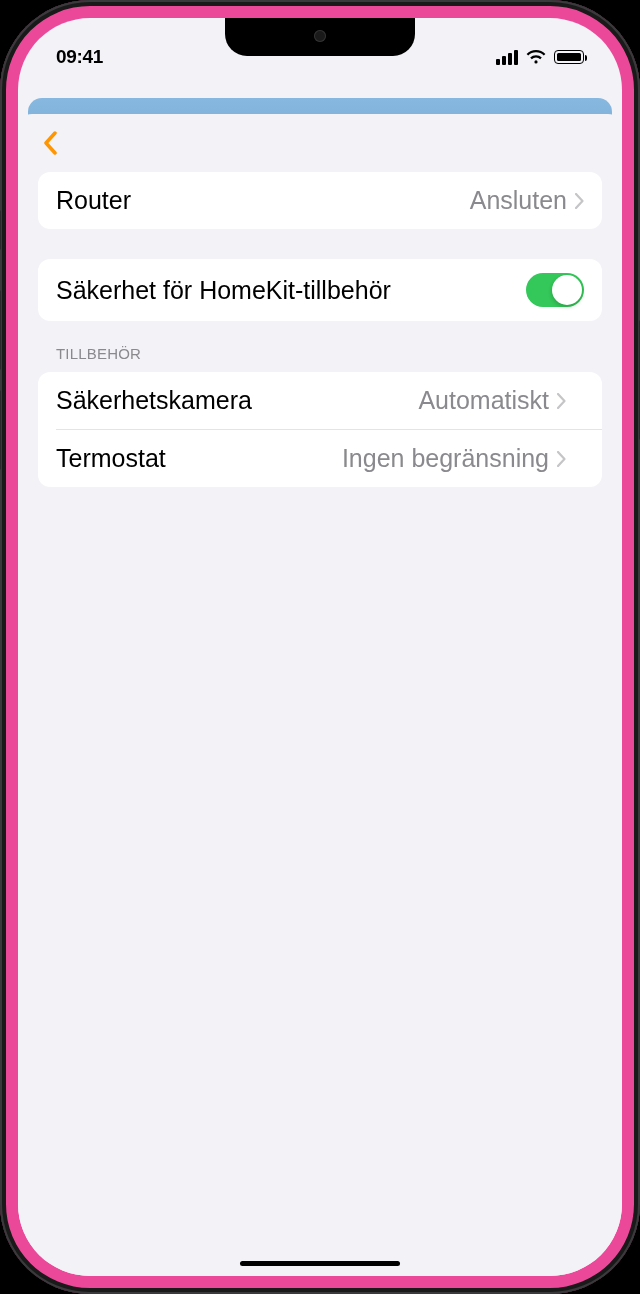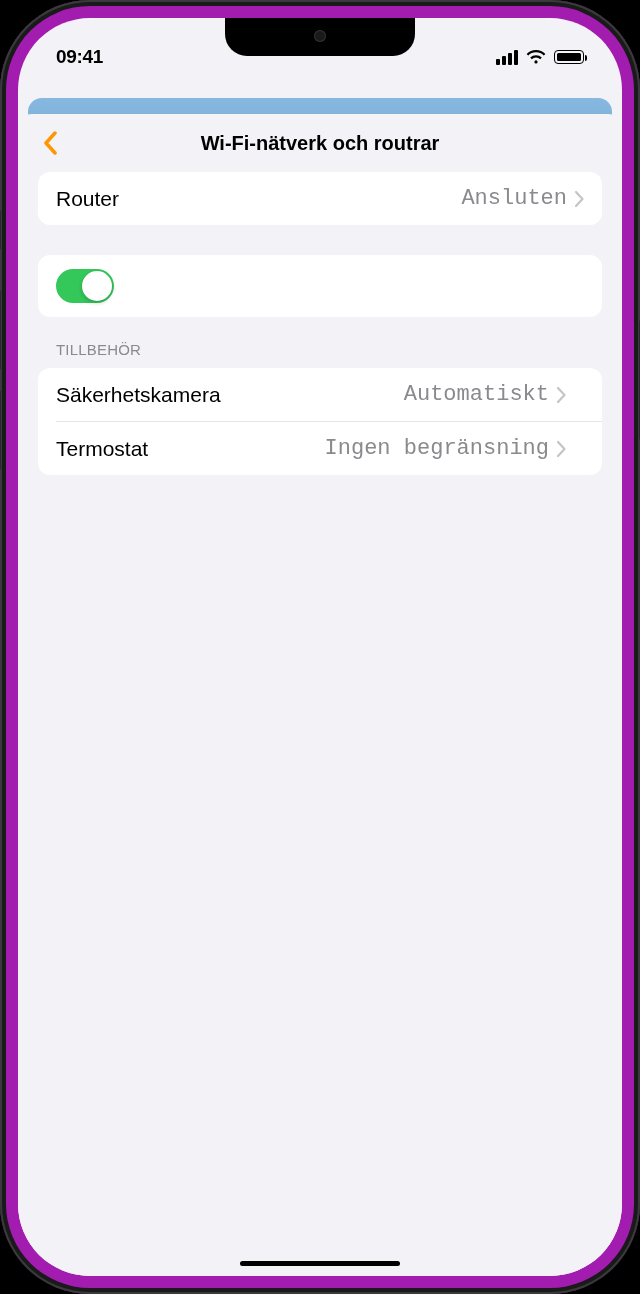"09:41" .phone-frame { background: #a21caf -> #ec4899 }
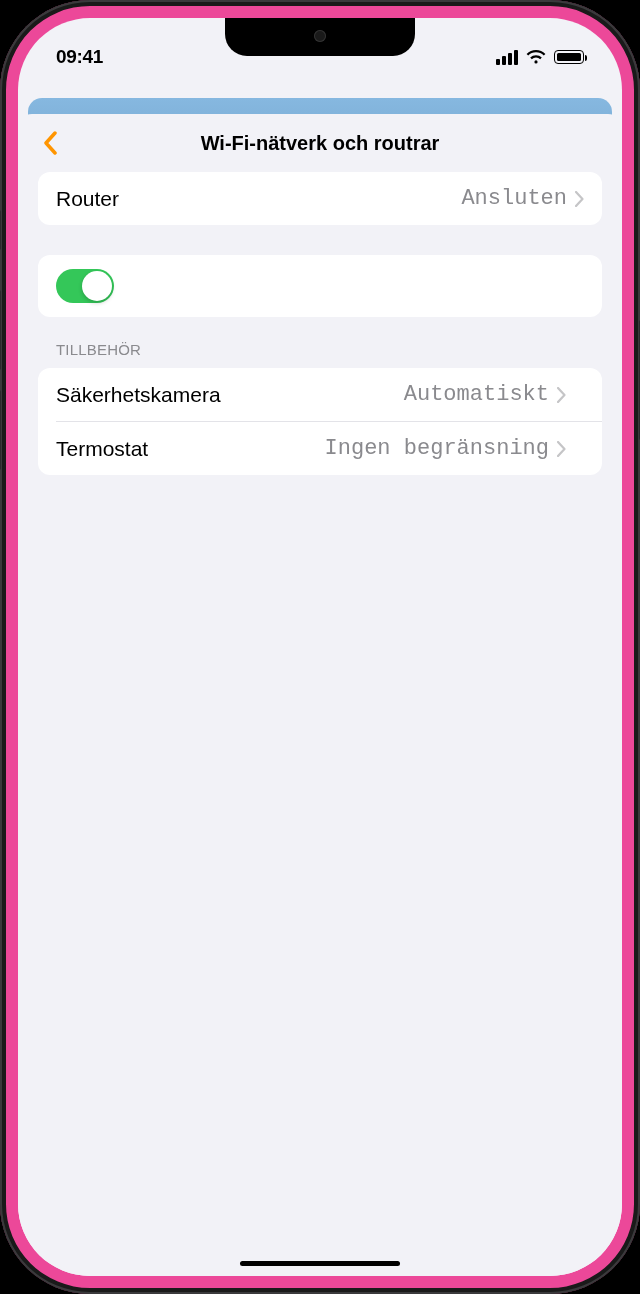"Wi-Fi-nätverk och routrar" div.nav-title { html: <div>Wi-Fi-nätverk och routrar</div> -> none }
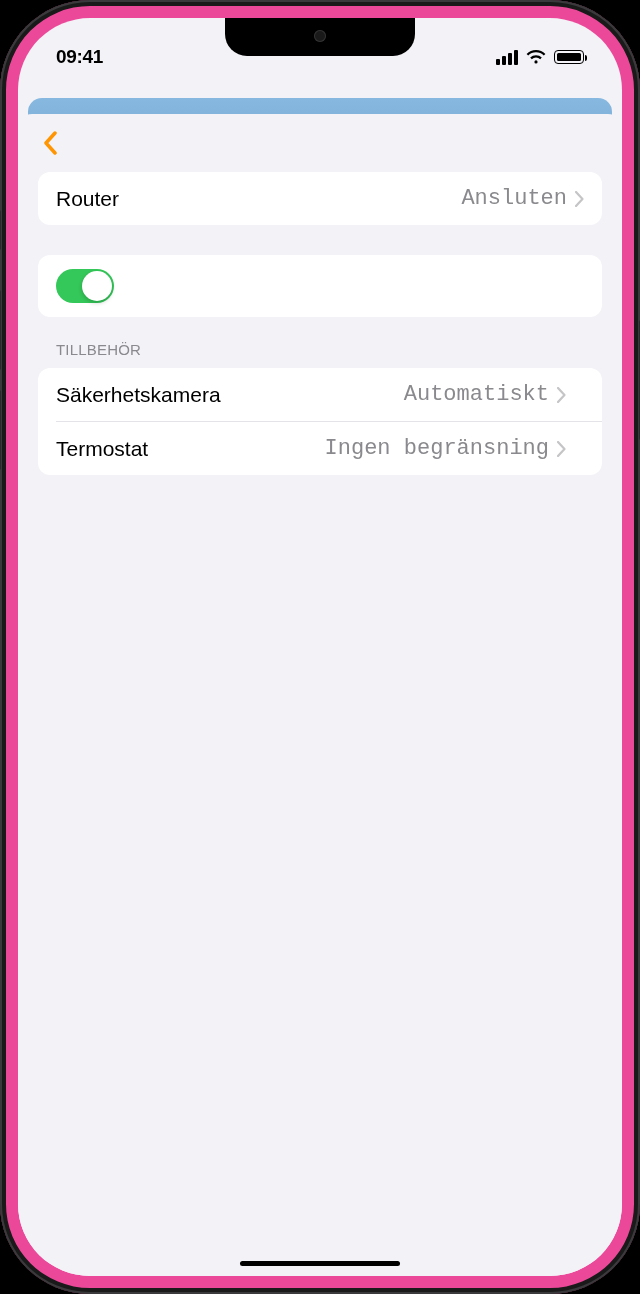"Router" .row-left { font-size: 21px -> 25px }
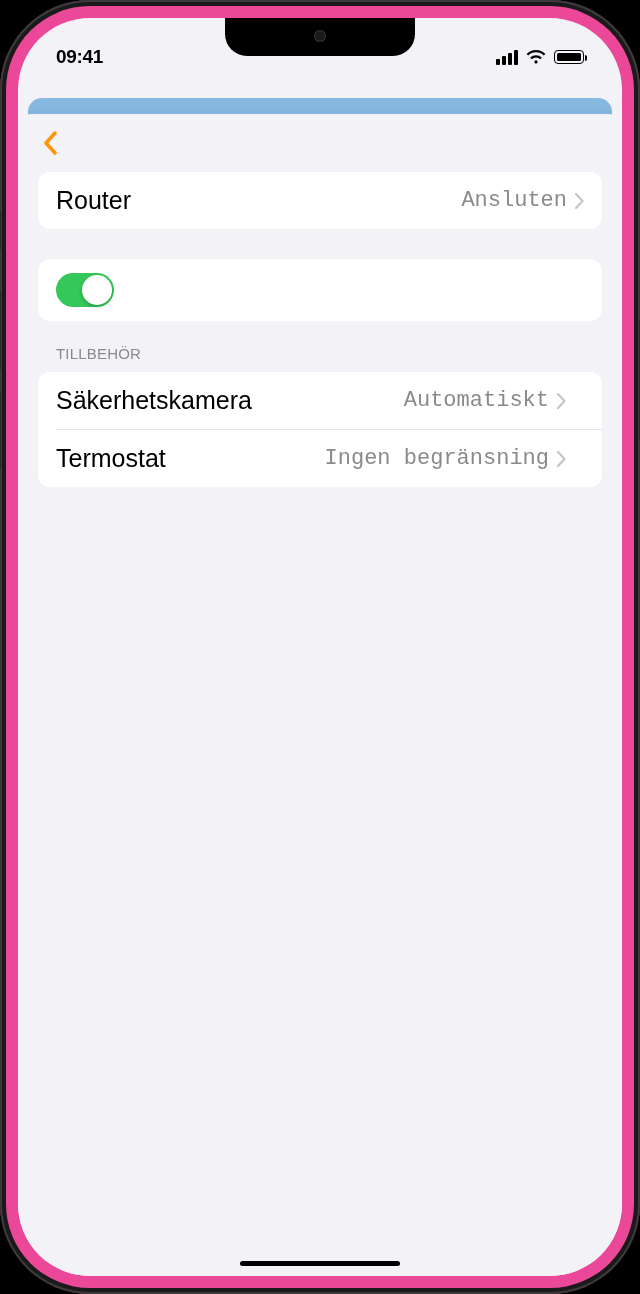"Ansluten" .row-value { font-family: Liberation Mono, monospace -> none; font-size: 22px -> 25px }
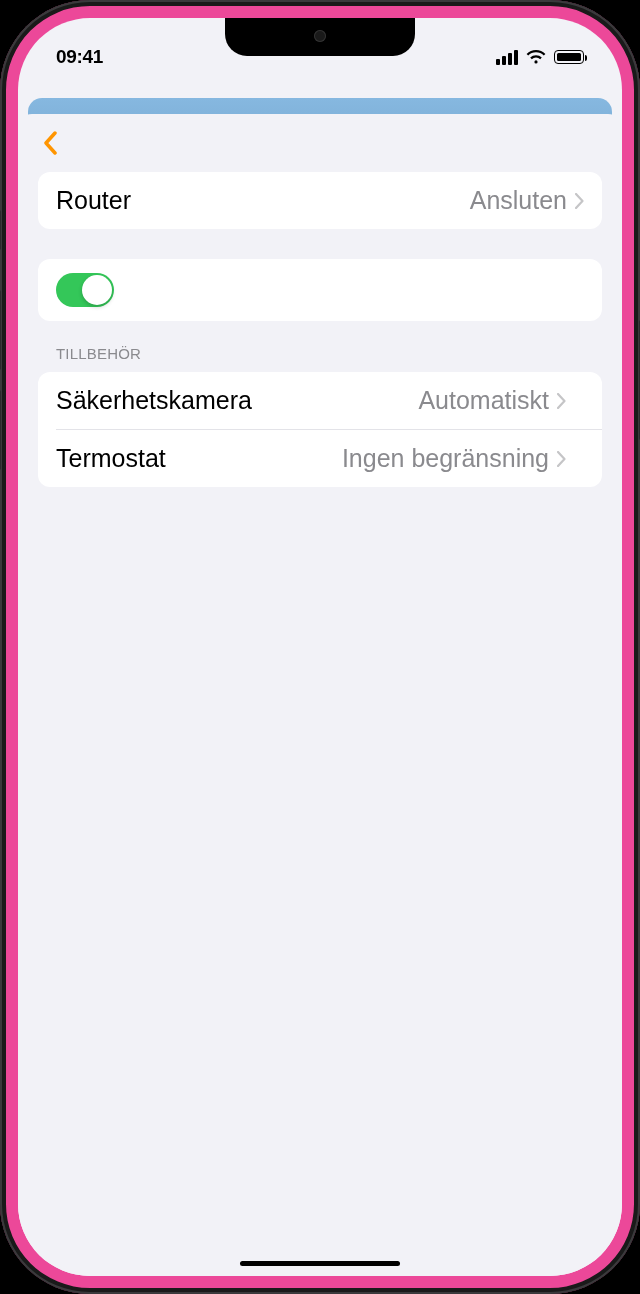"Säkerhet för HomeKit-tillbehör" div.row-left { html: none -> <div>Säkerhet för HomeKit-tillbehör</div> }
